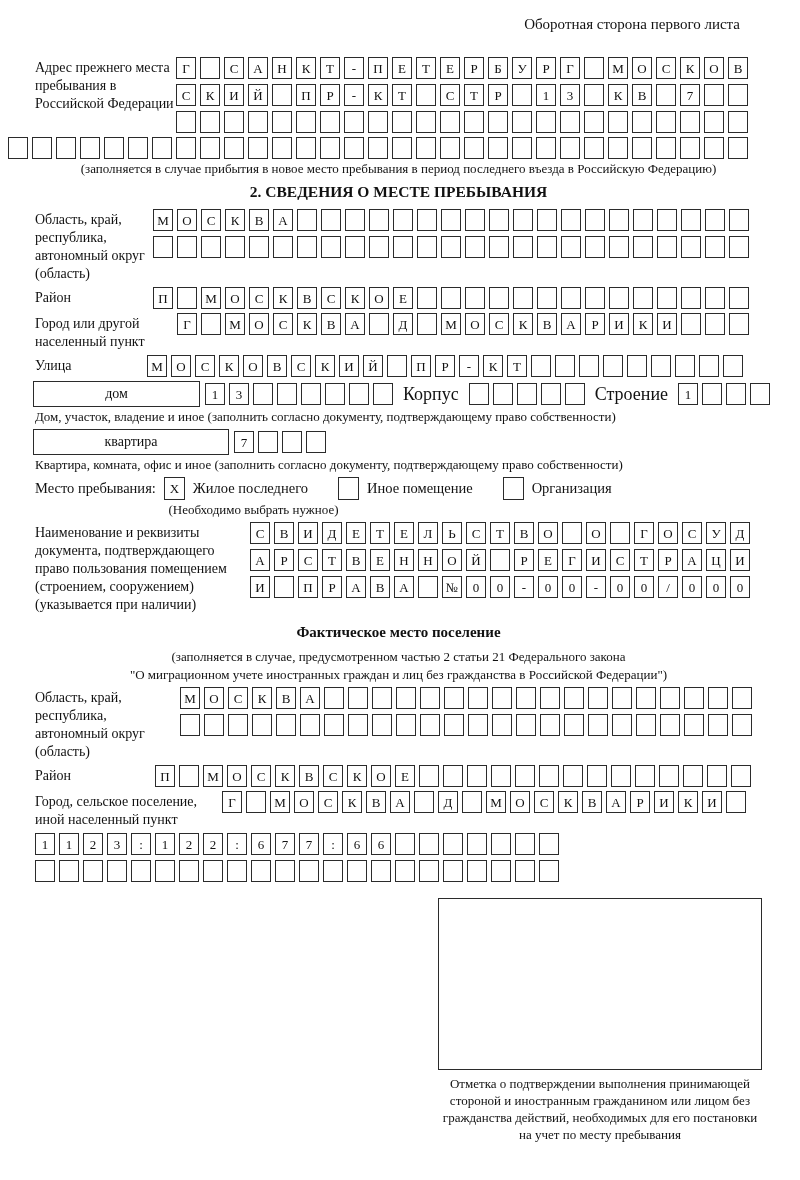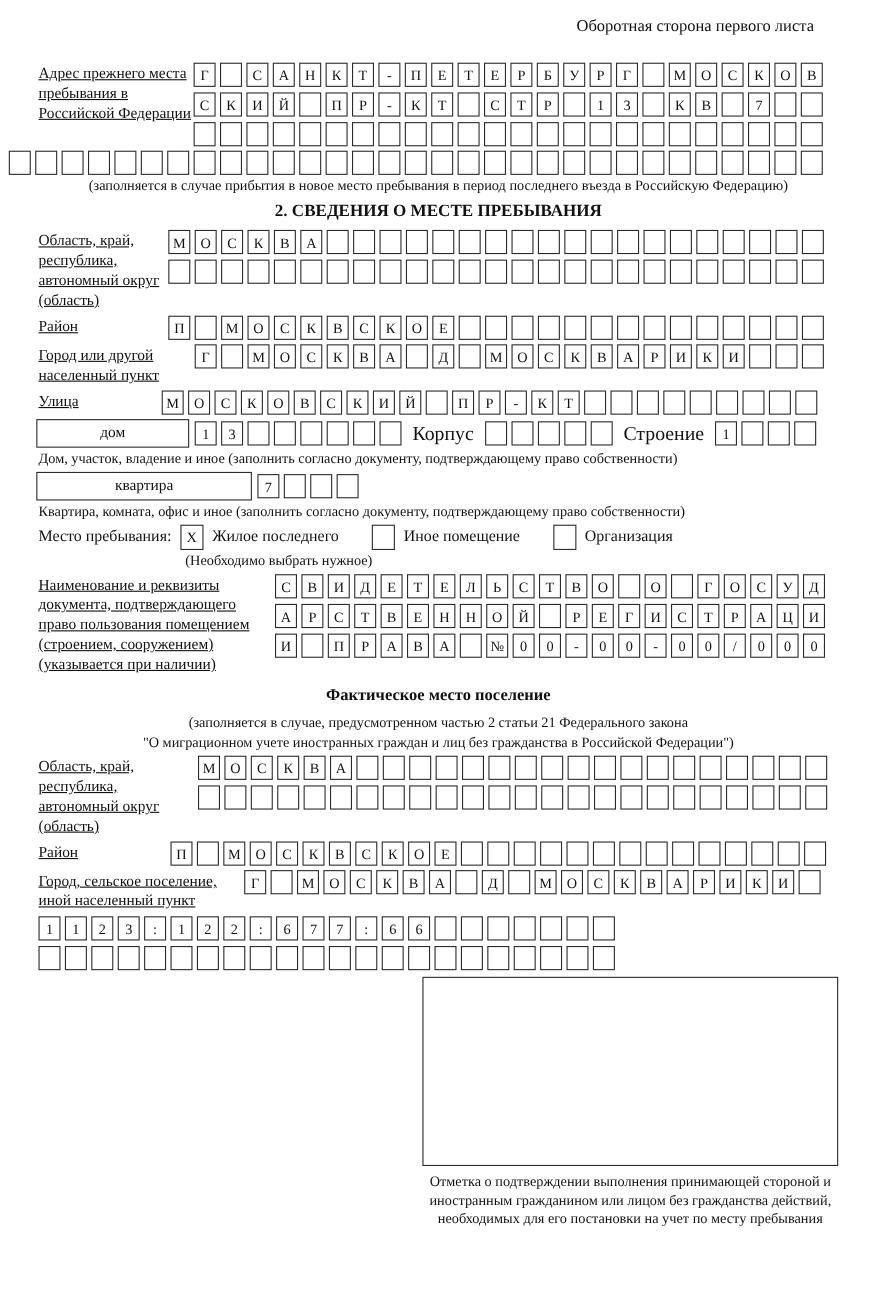"Адрес прежнего места пребывания в" .flabel { text-decoration: underline -> none }
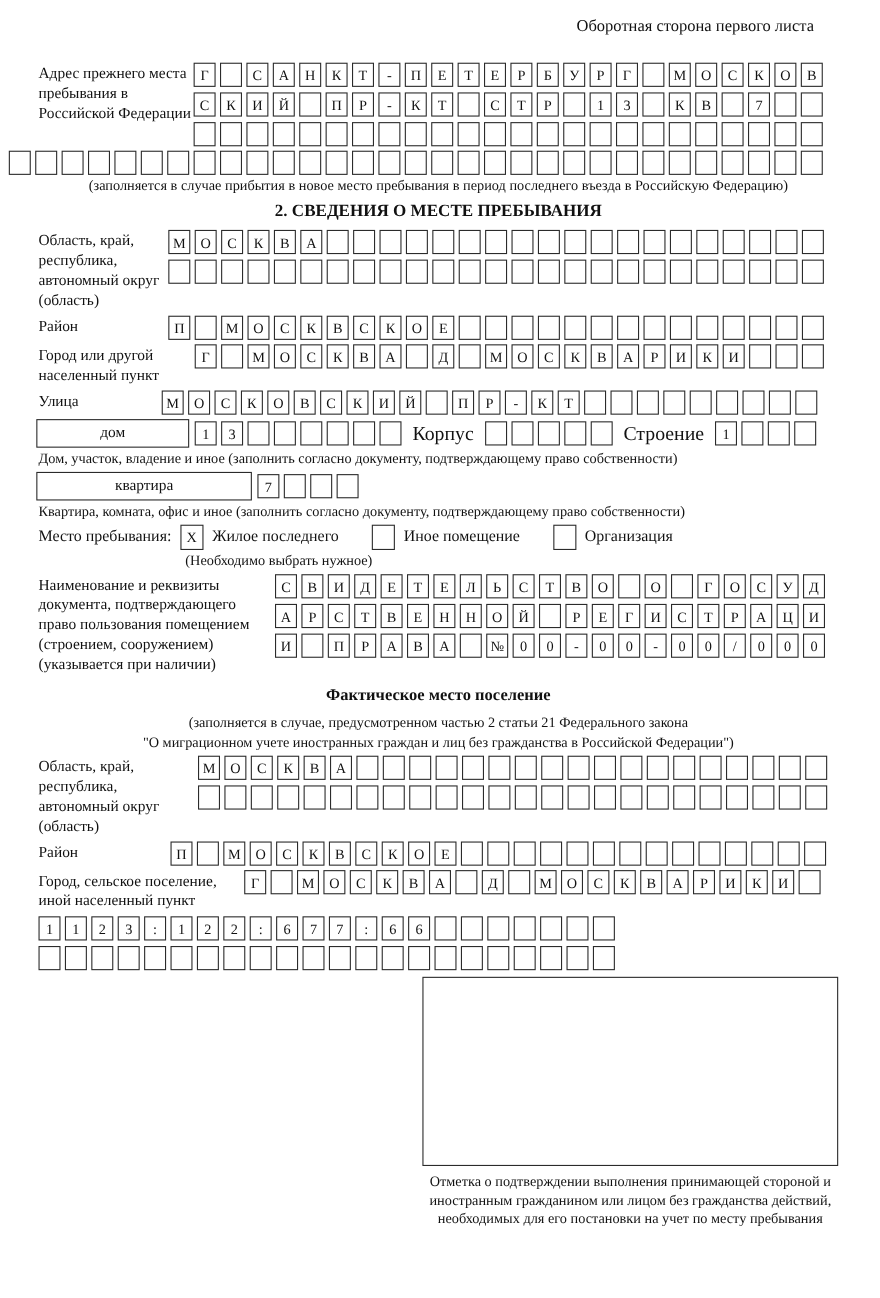"дом" div.wide-rect { width: 139px -> 167px }
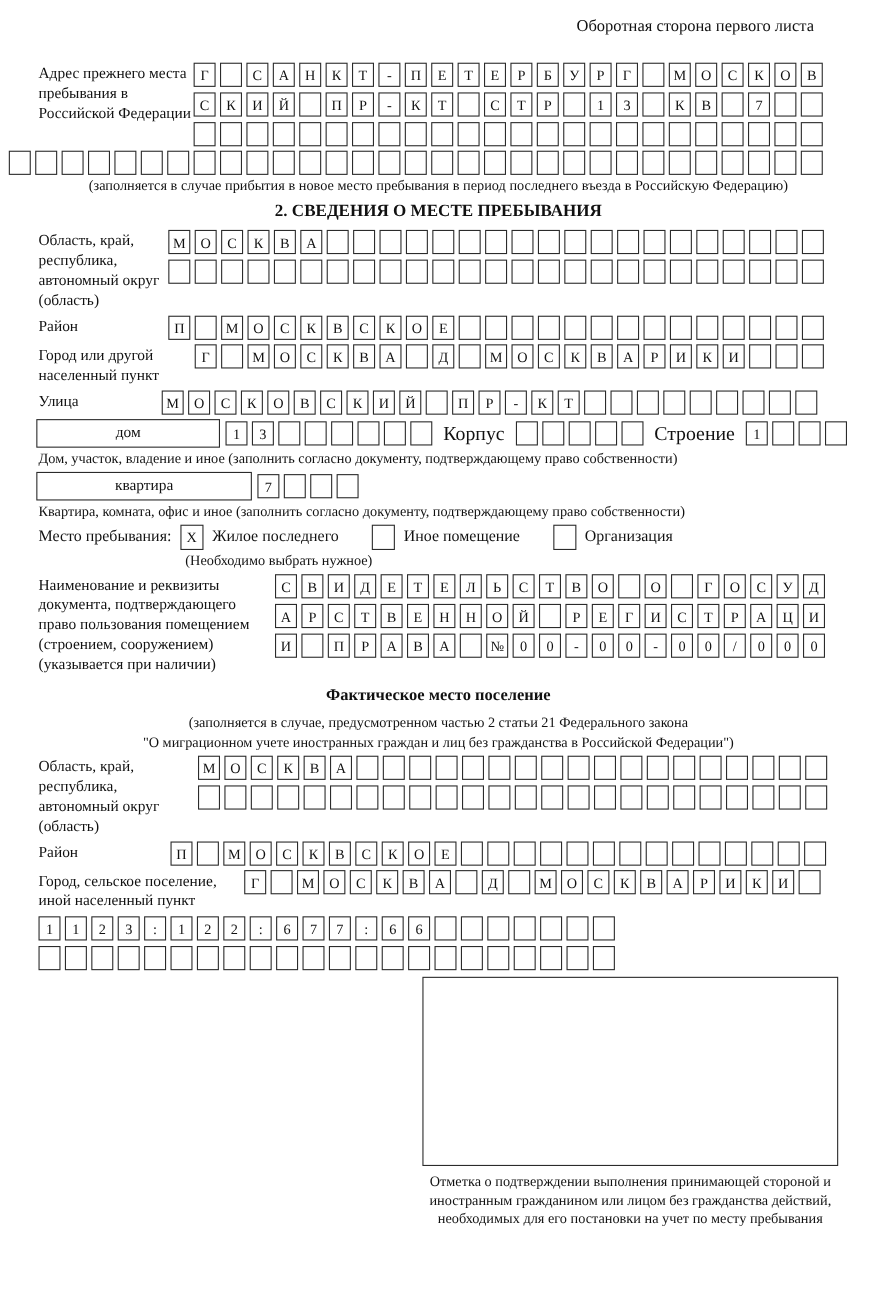"Отметка о подтверждении выполнения" .stamp-wrap { margin-top: 6px -> 16px; width: 378px -> 324px }
